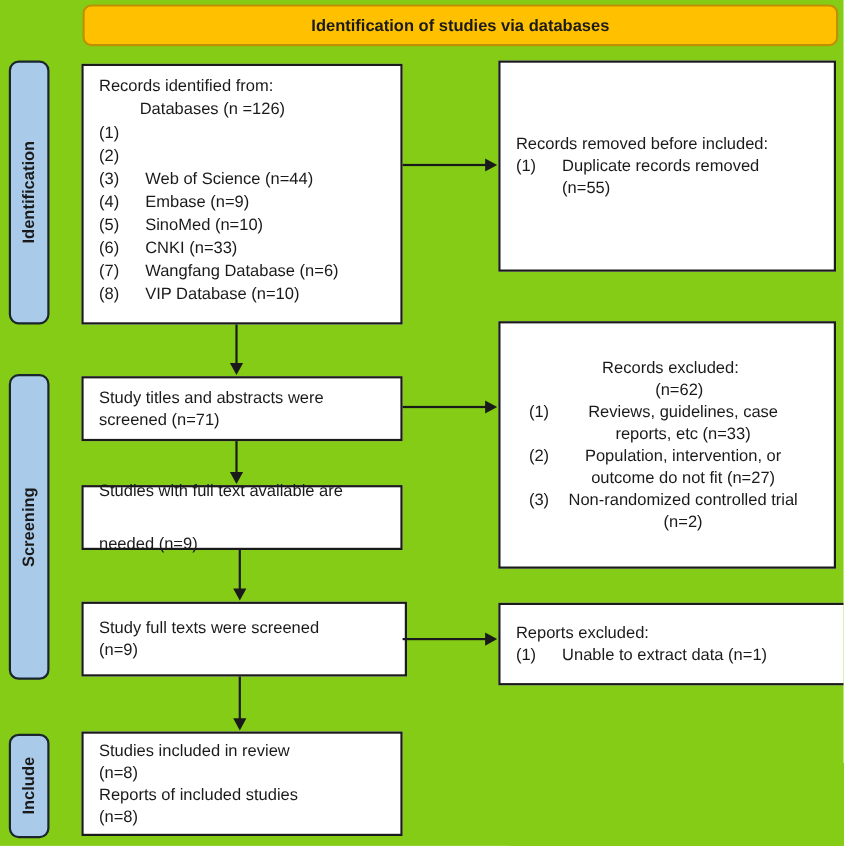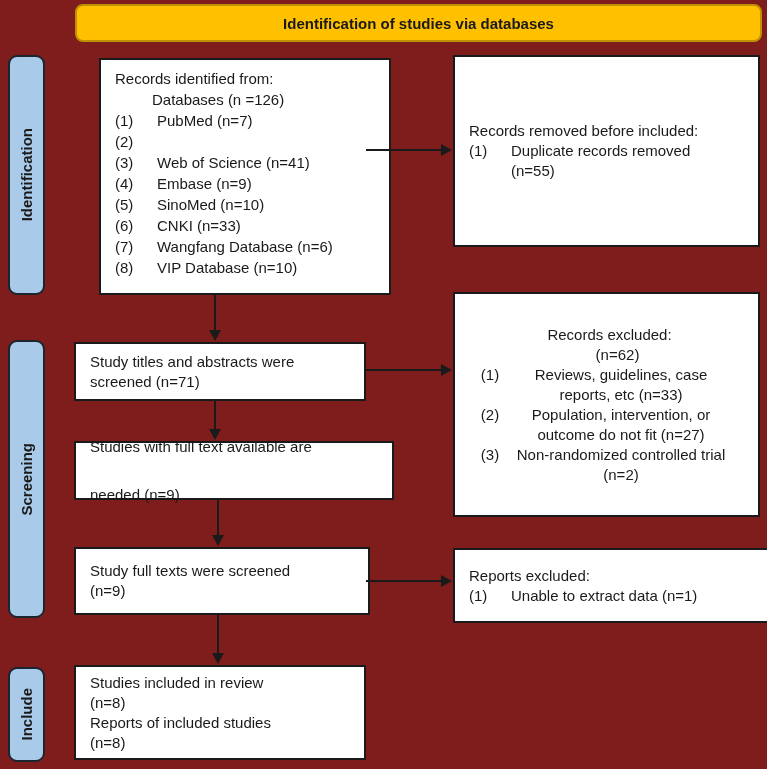"Identification of studies via databases" .canvas { background: #7f1d1d -> #84cc16 }
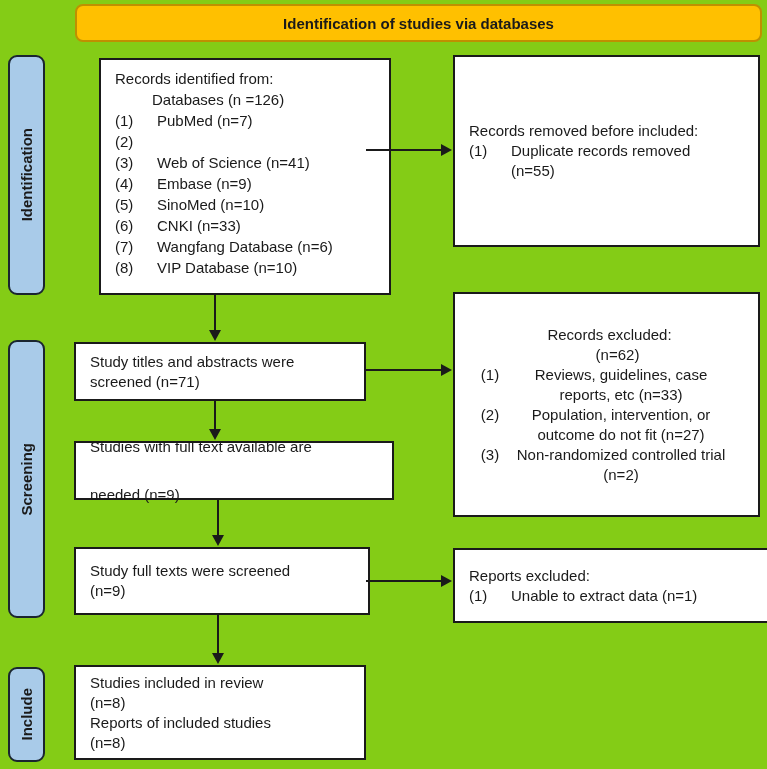"Records identified from:" .list { margin-left: 25px -> none }
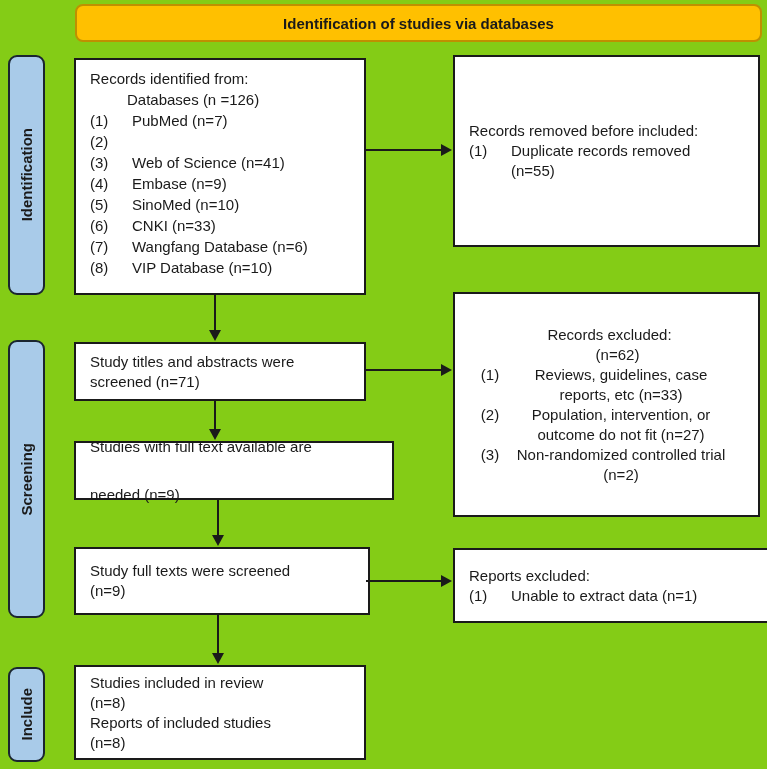"PubMed (n=7)" span.t { html: <span>PubMed (n=7)</span> -> none }
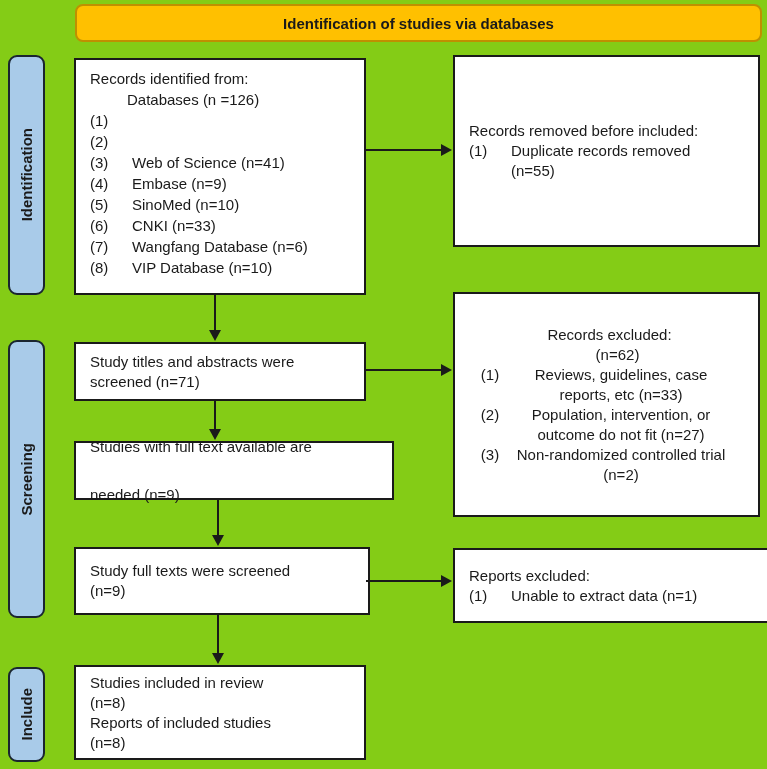"Web of Science (n=41)" span.t { text: 41 -> 44 }
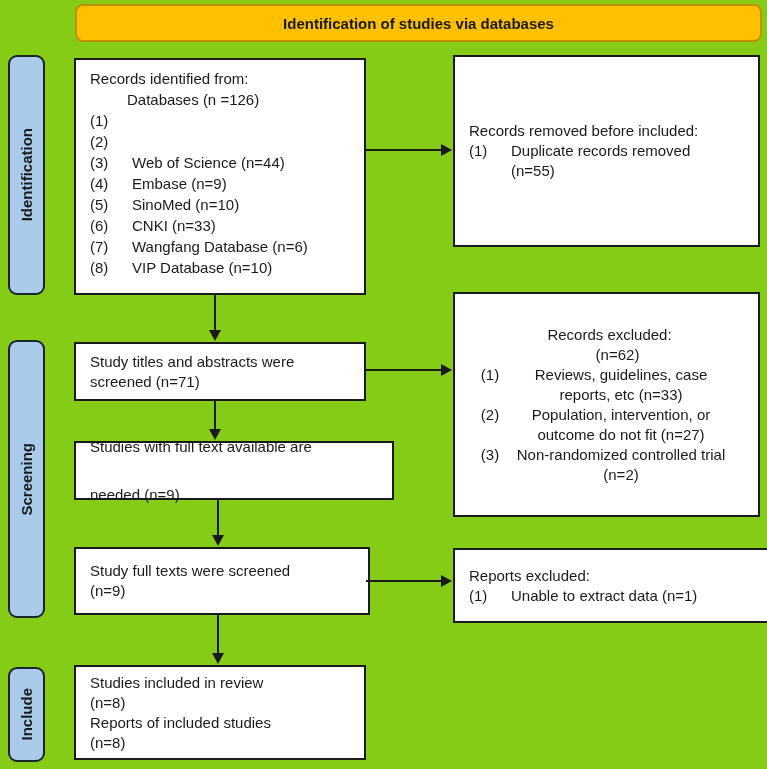"Studies with full text available" div.wbox { width: 320px -> 292px }
